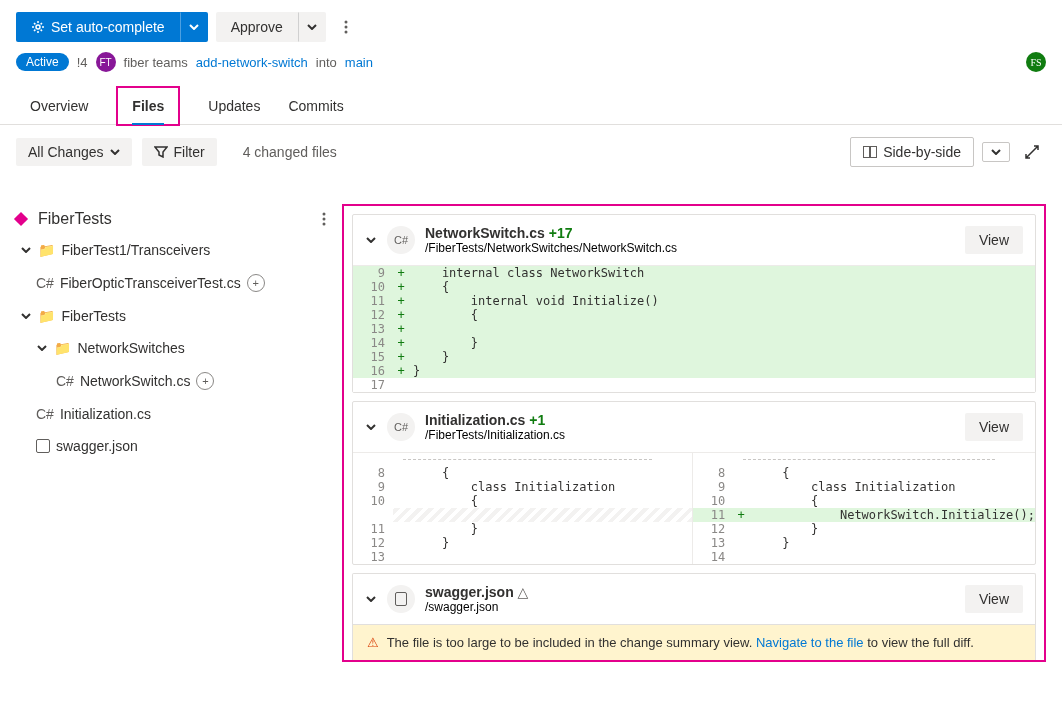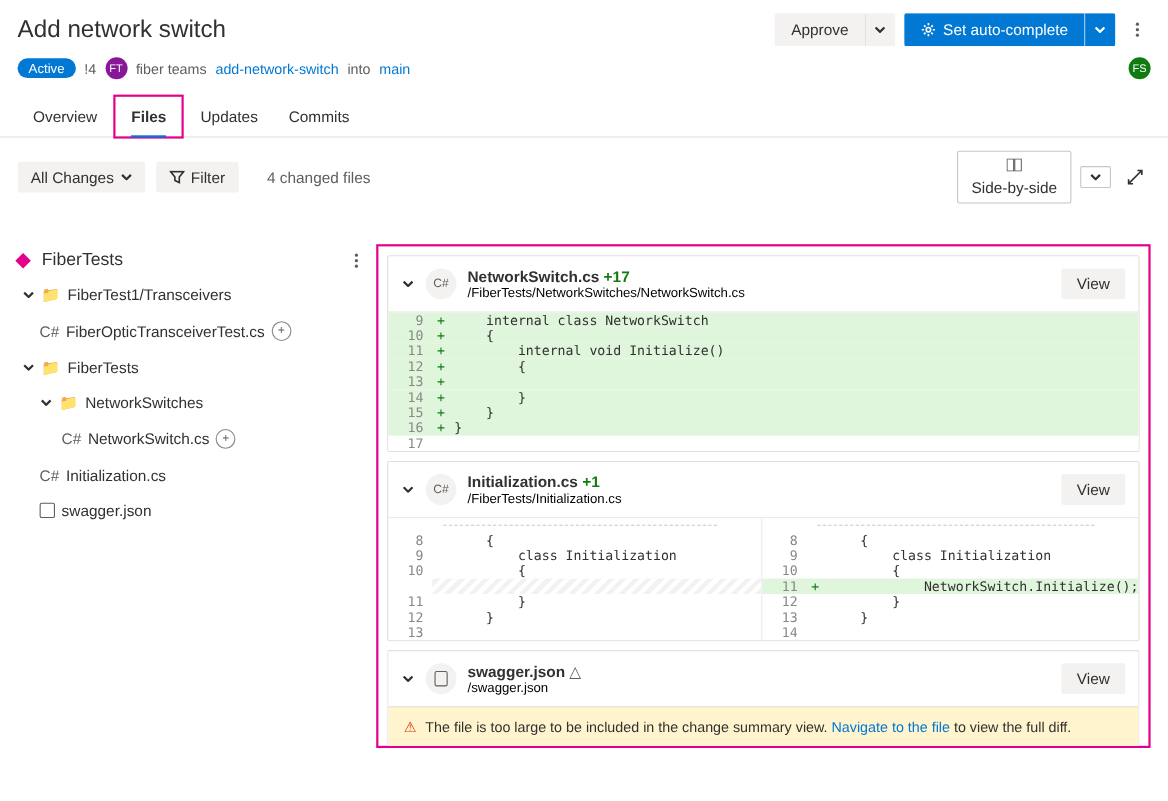"Add network switch" div.title { html: <div>Add network switch</div> -> none }
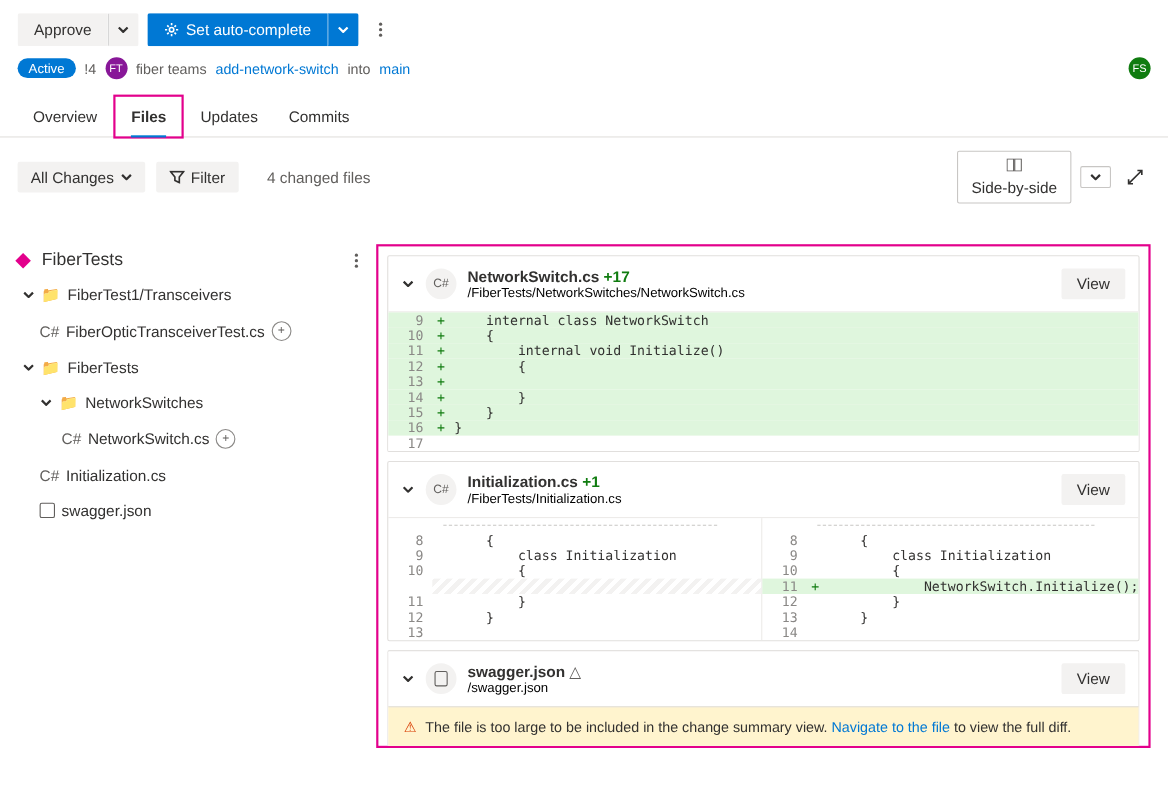"Approve" div.btn-group { order: before "Set auto-complete" -> after "Set auto-complete" }
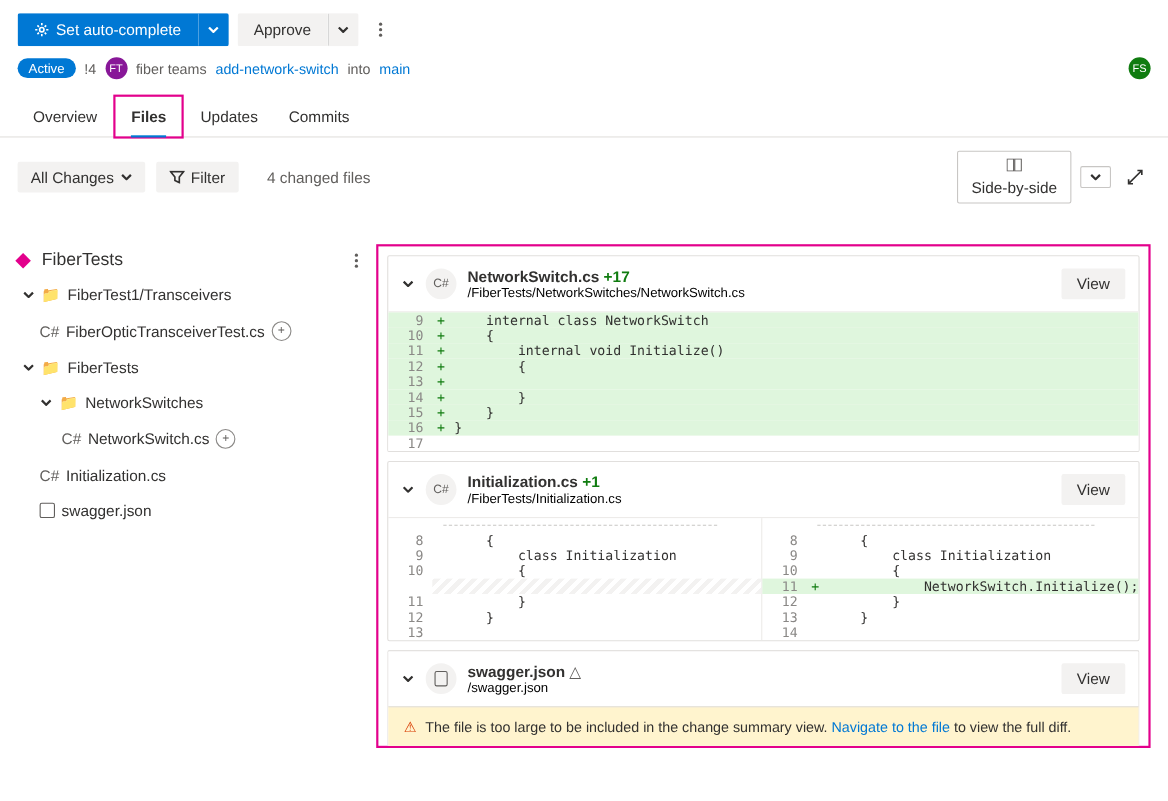"FS" .avatar-fs { font-family: none -> Liberation Serif, serif }
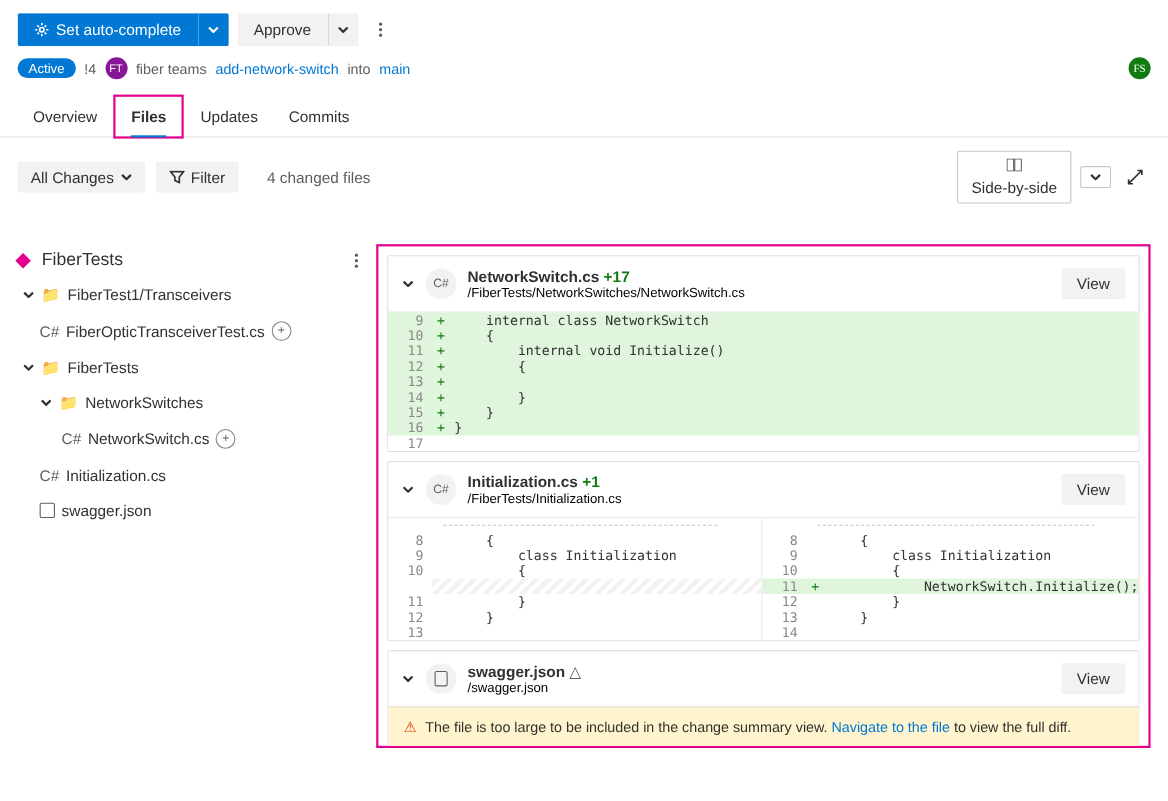"Files" .tab.highlighted { margin: -2px 1px -> -2px 14px }
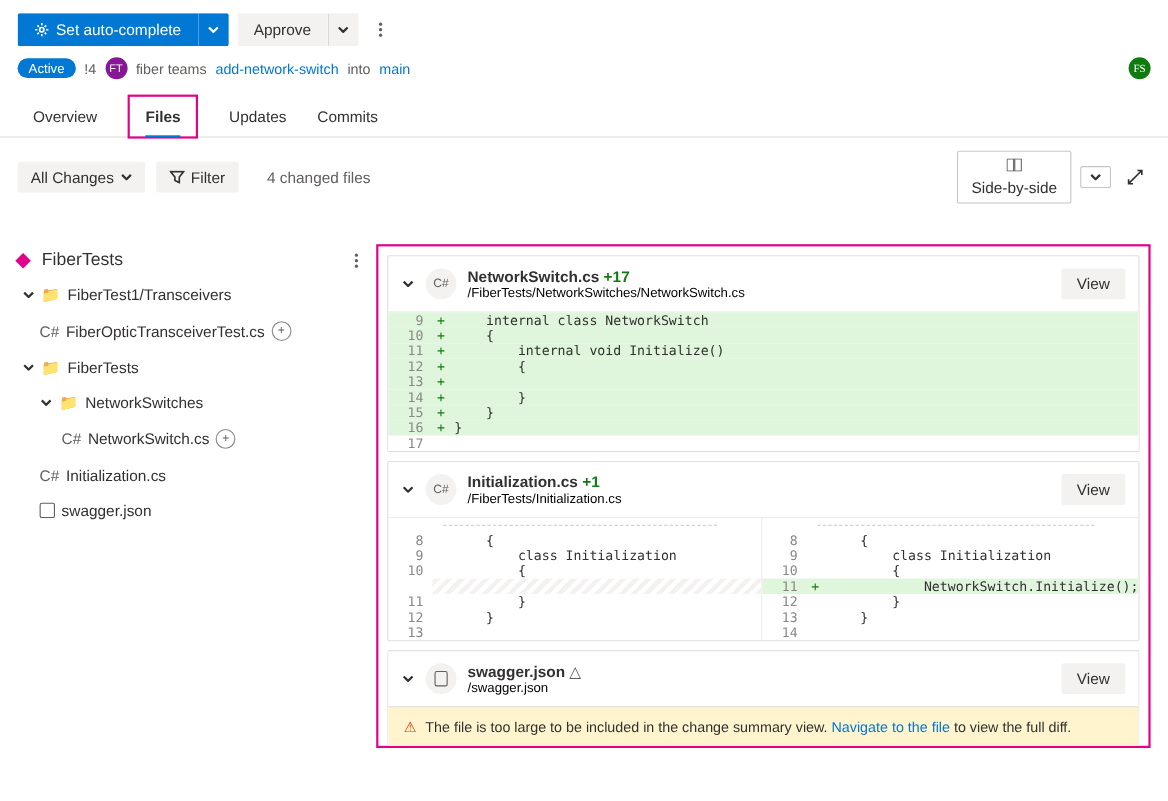"Side-by-side" div.dropdown-btn { flex-direction: column -> none }
